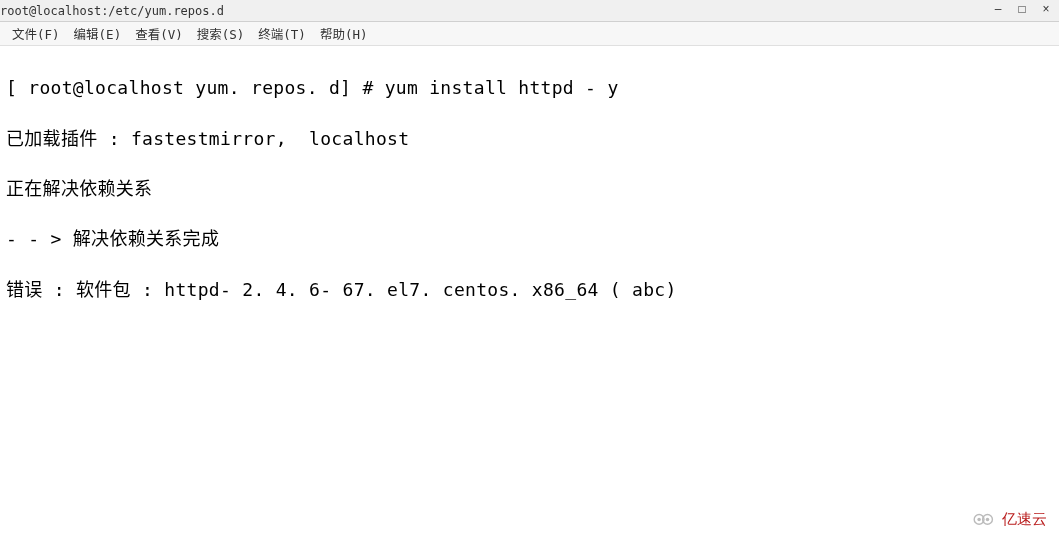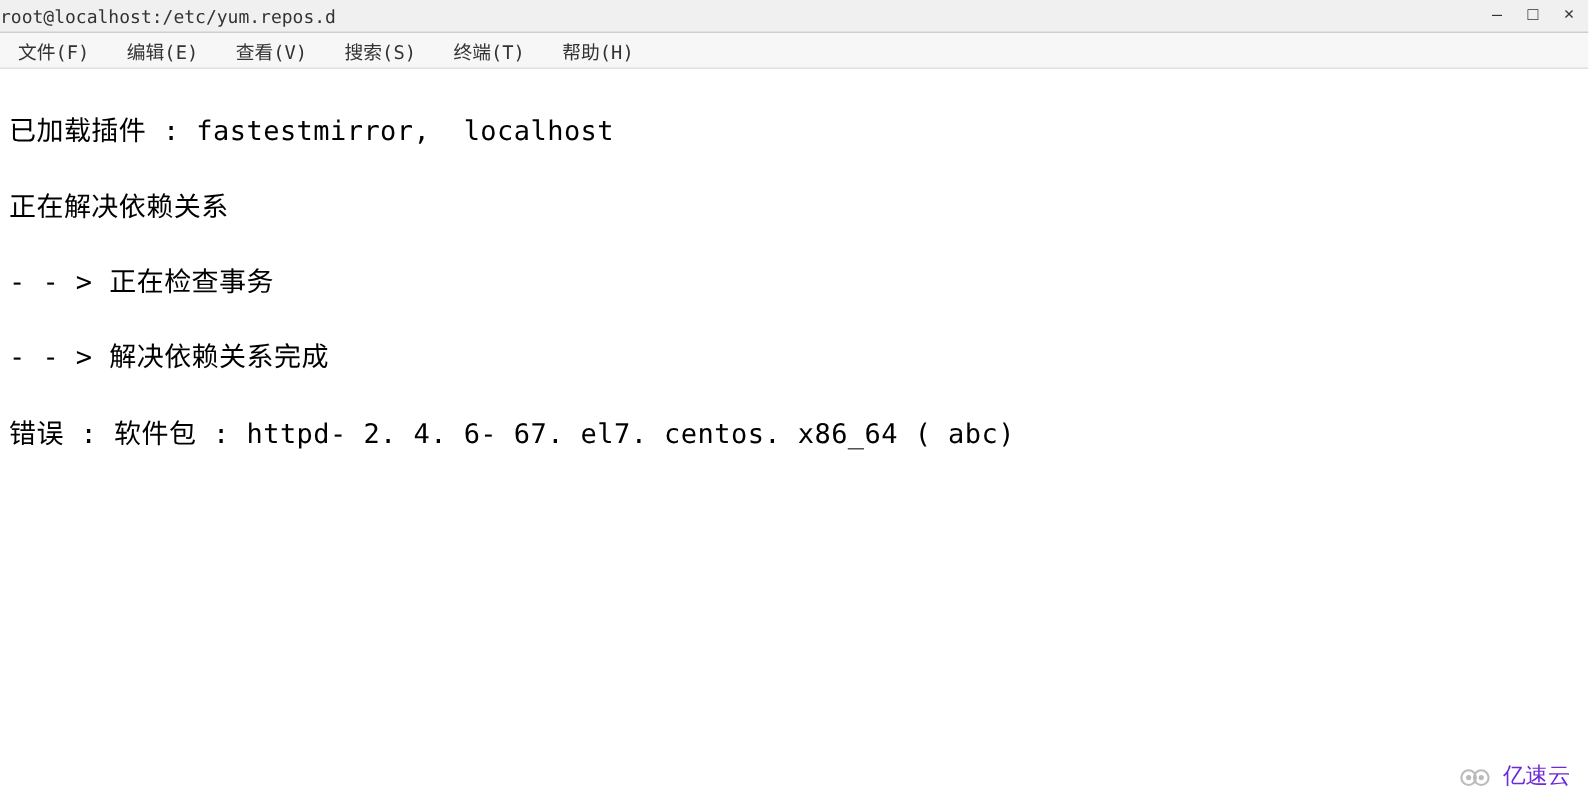"文件(F)" .menubar { gap: 17px -> 6px }
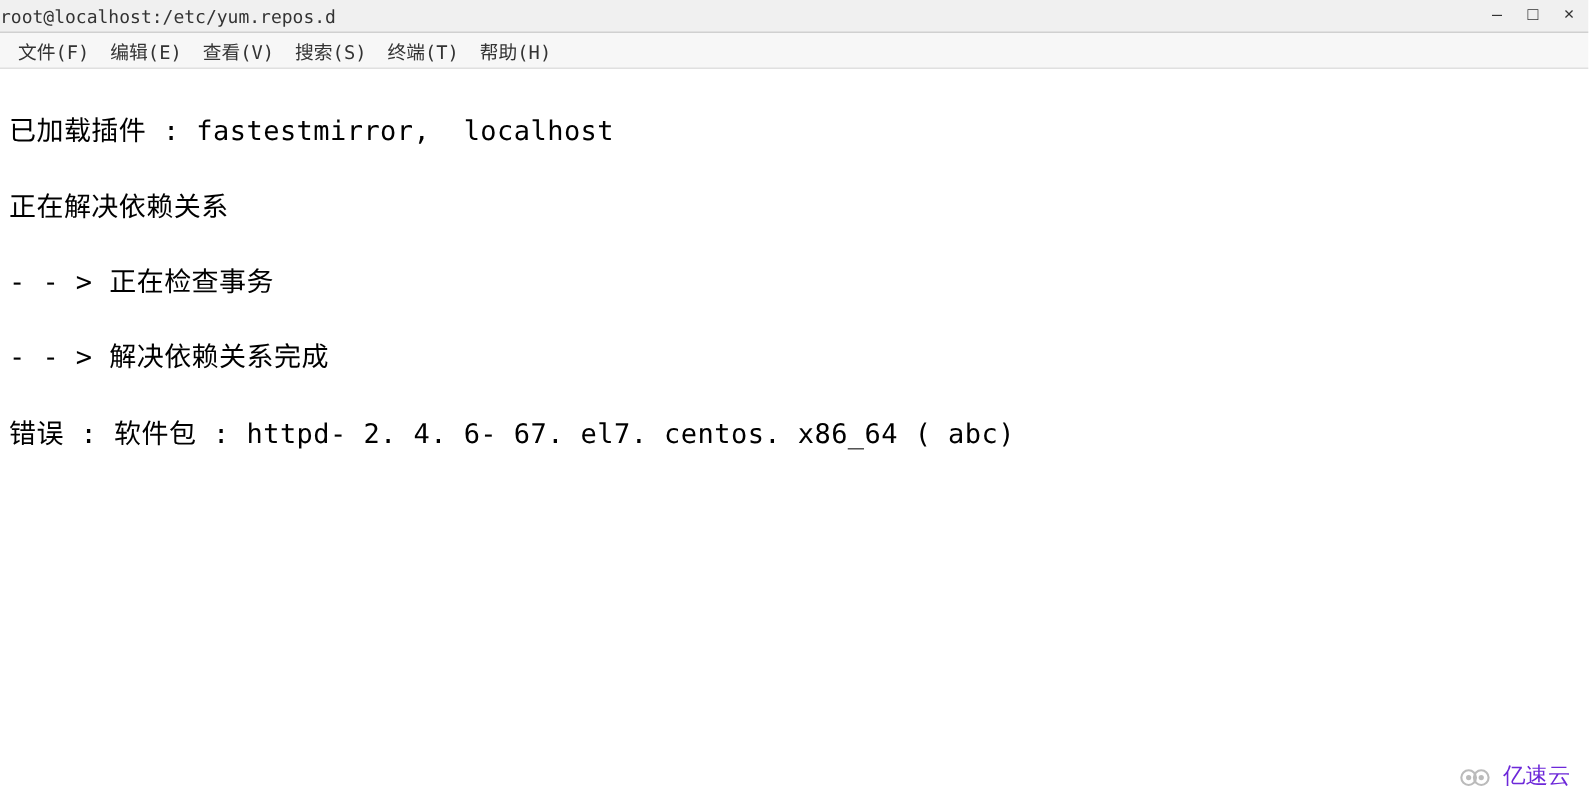"[ root@localhost yum. repos. d]" span.term-line { html: none -> <span>[ root@localhost yum. repos. d] # yum install httpd - y</span> }
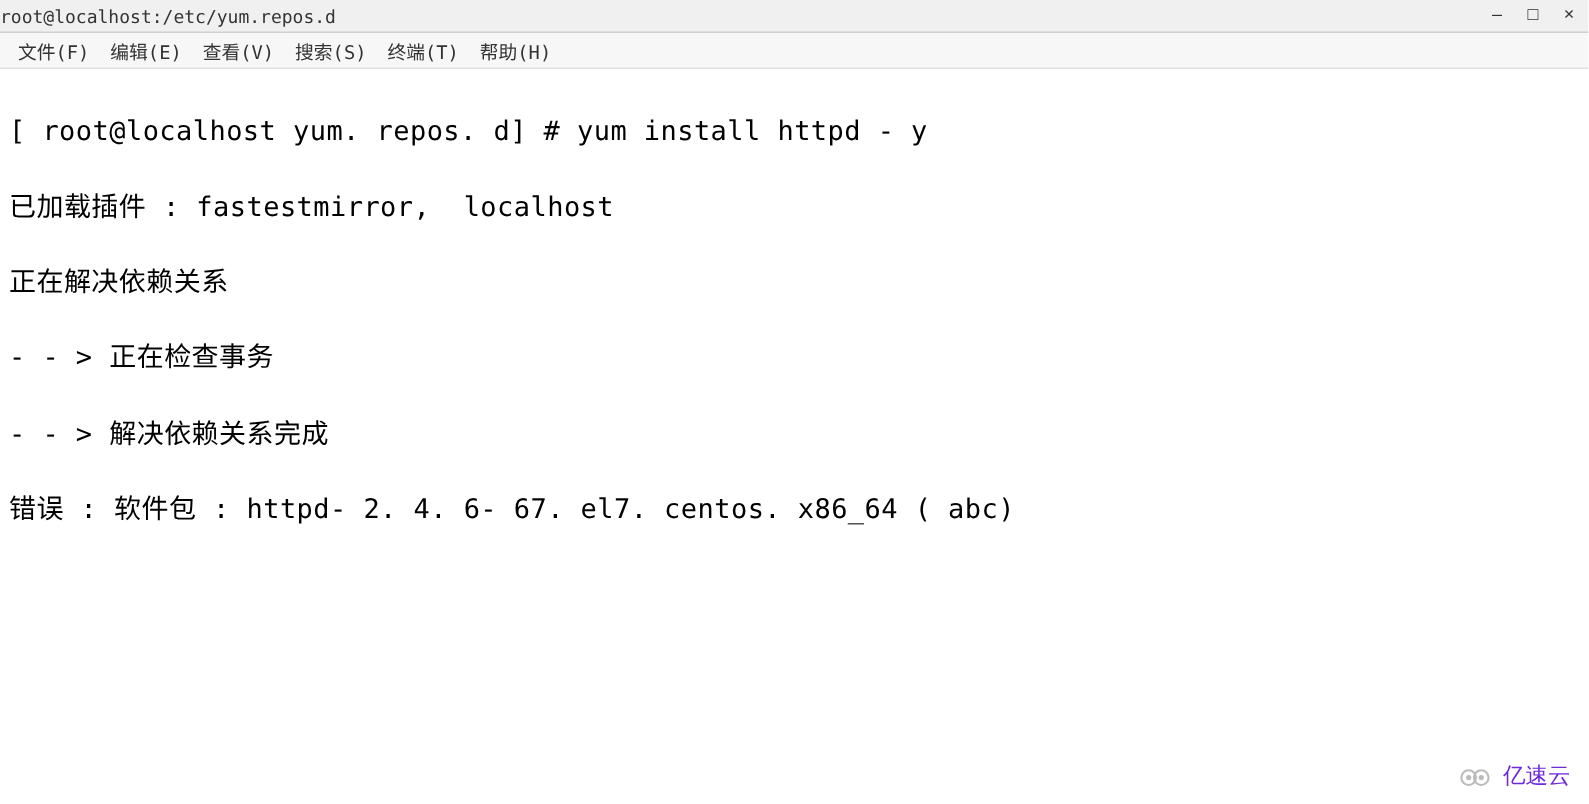"- - > 正在检查事务" span.term-line { html: <span>- - &gt; 正在检查事务</span> -> none }
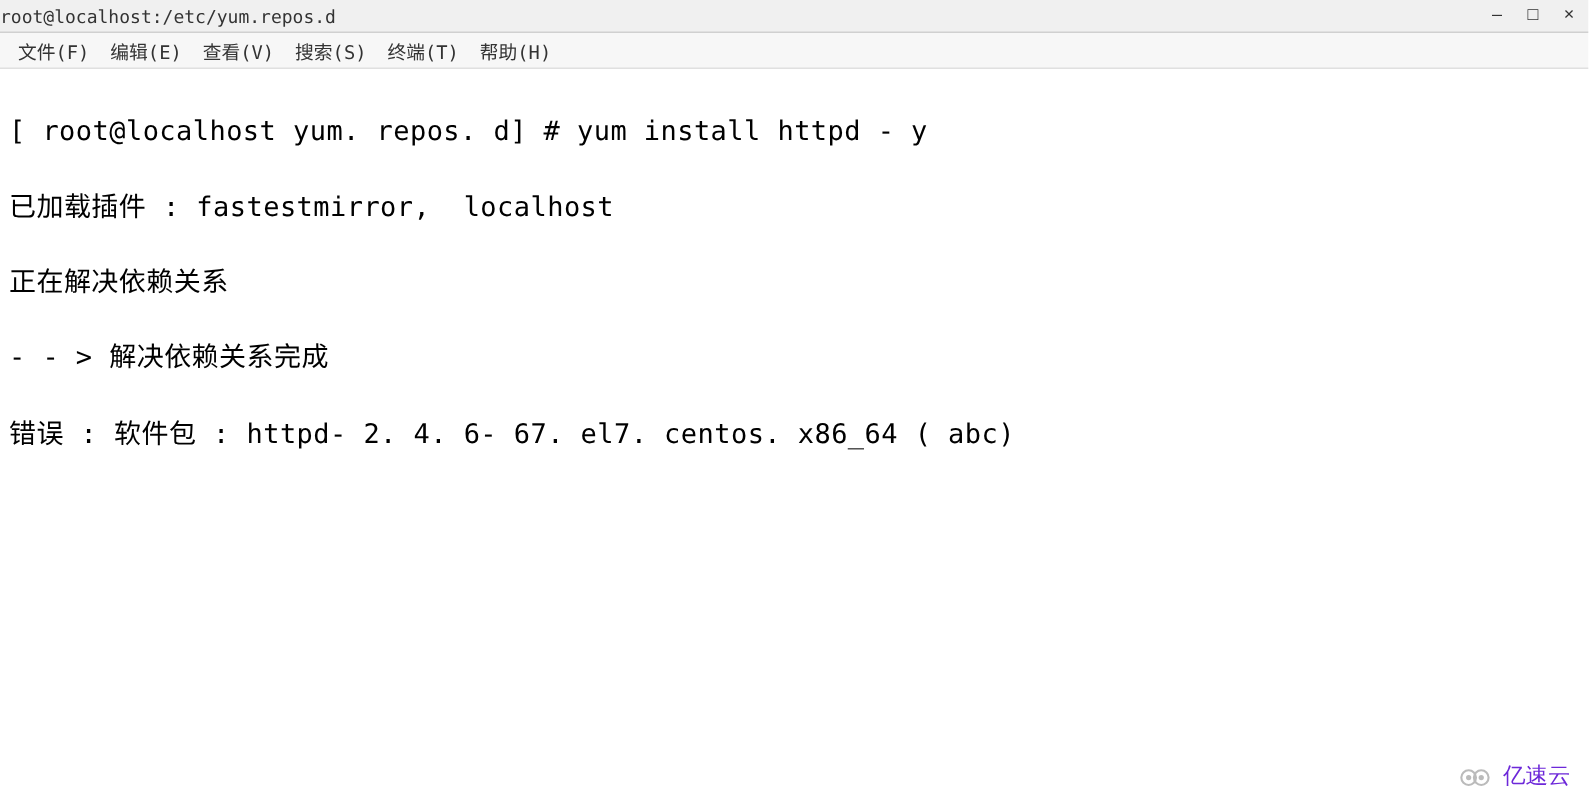"亿速云" .watermark { align-items: none -> center; color: #6d28d9 -> #b91c1c }
